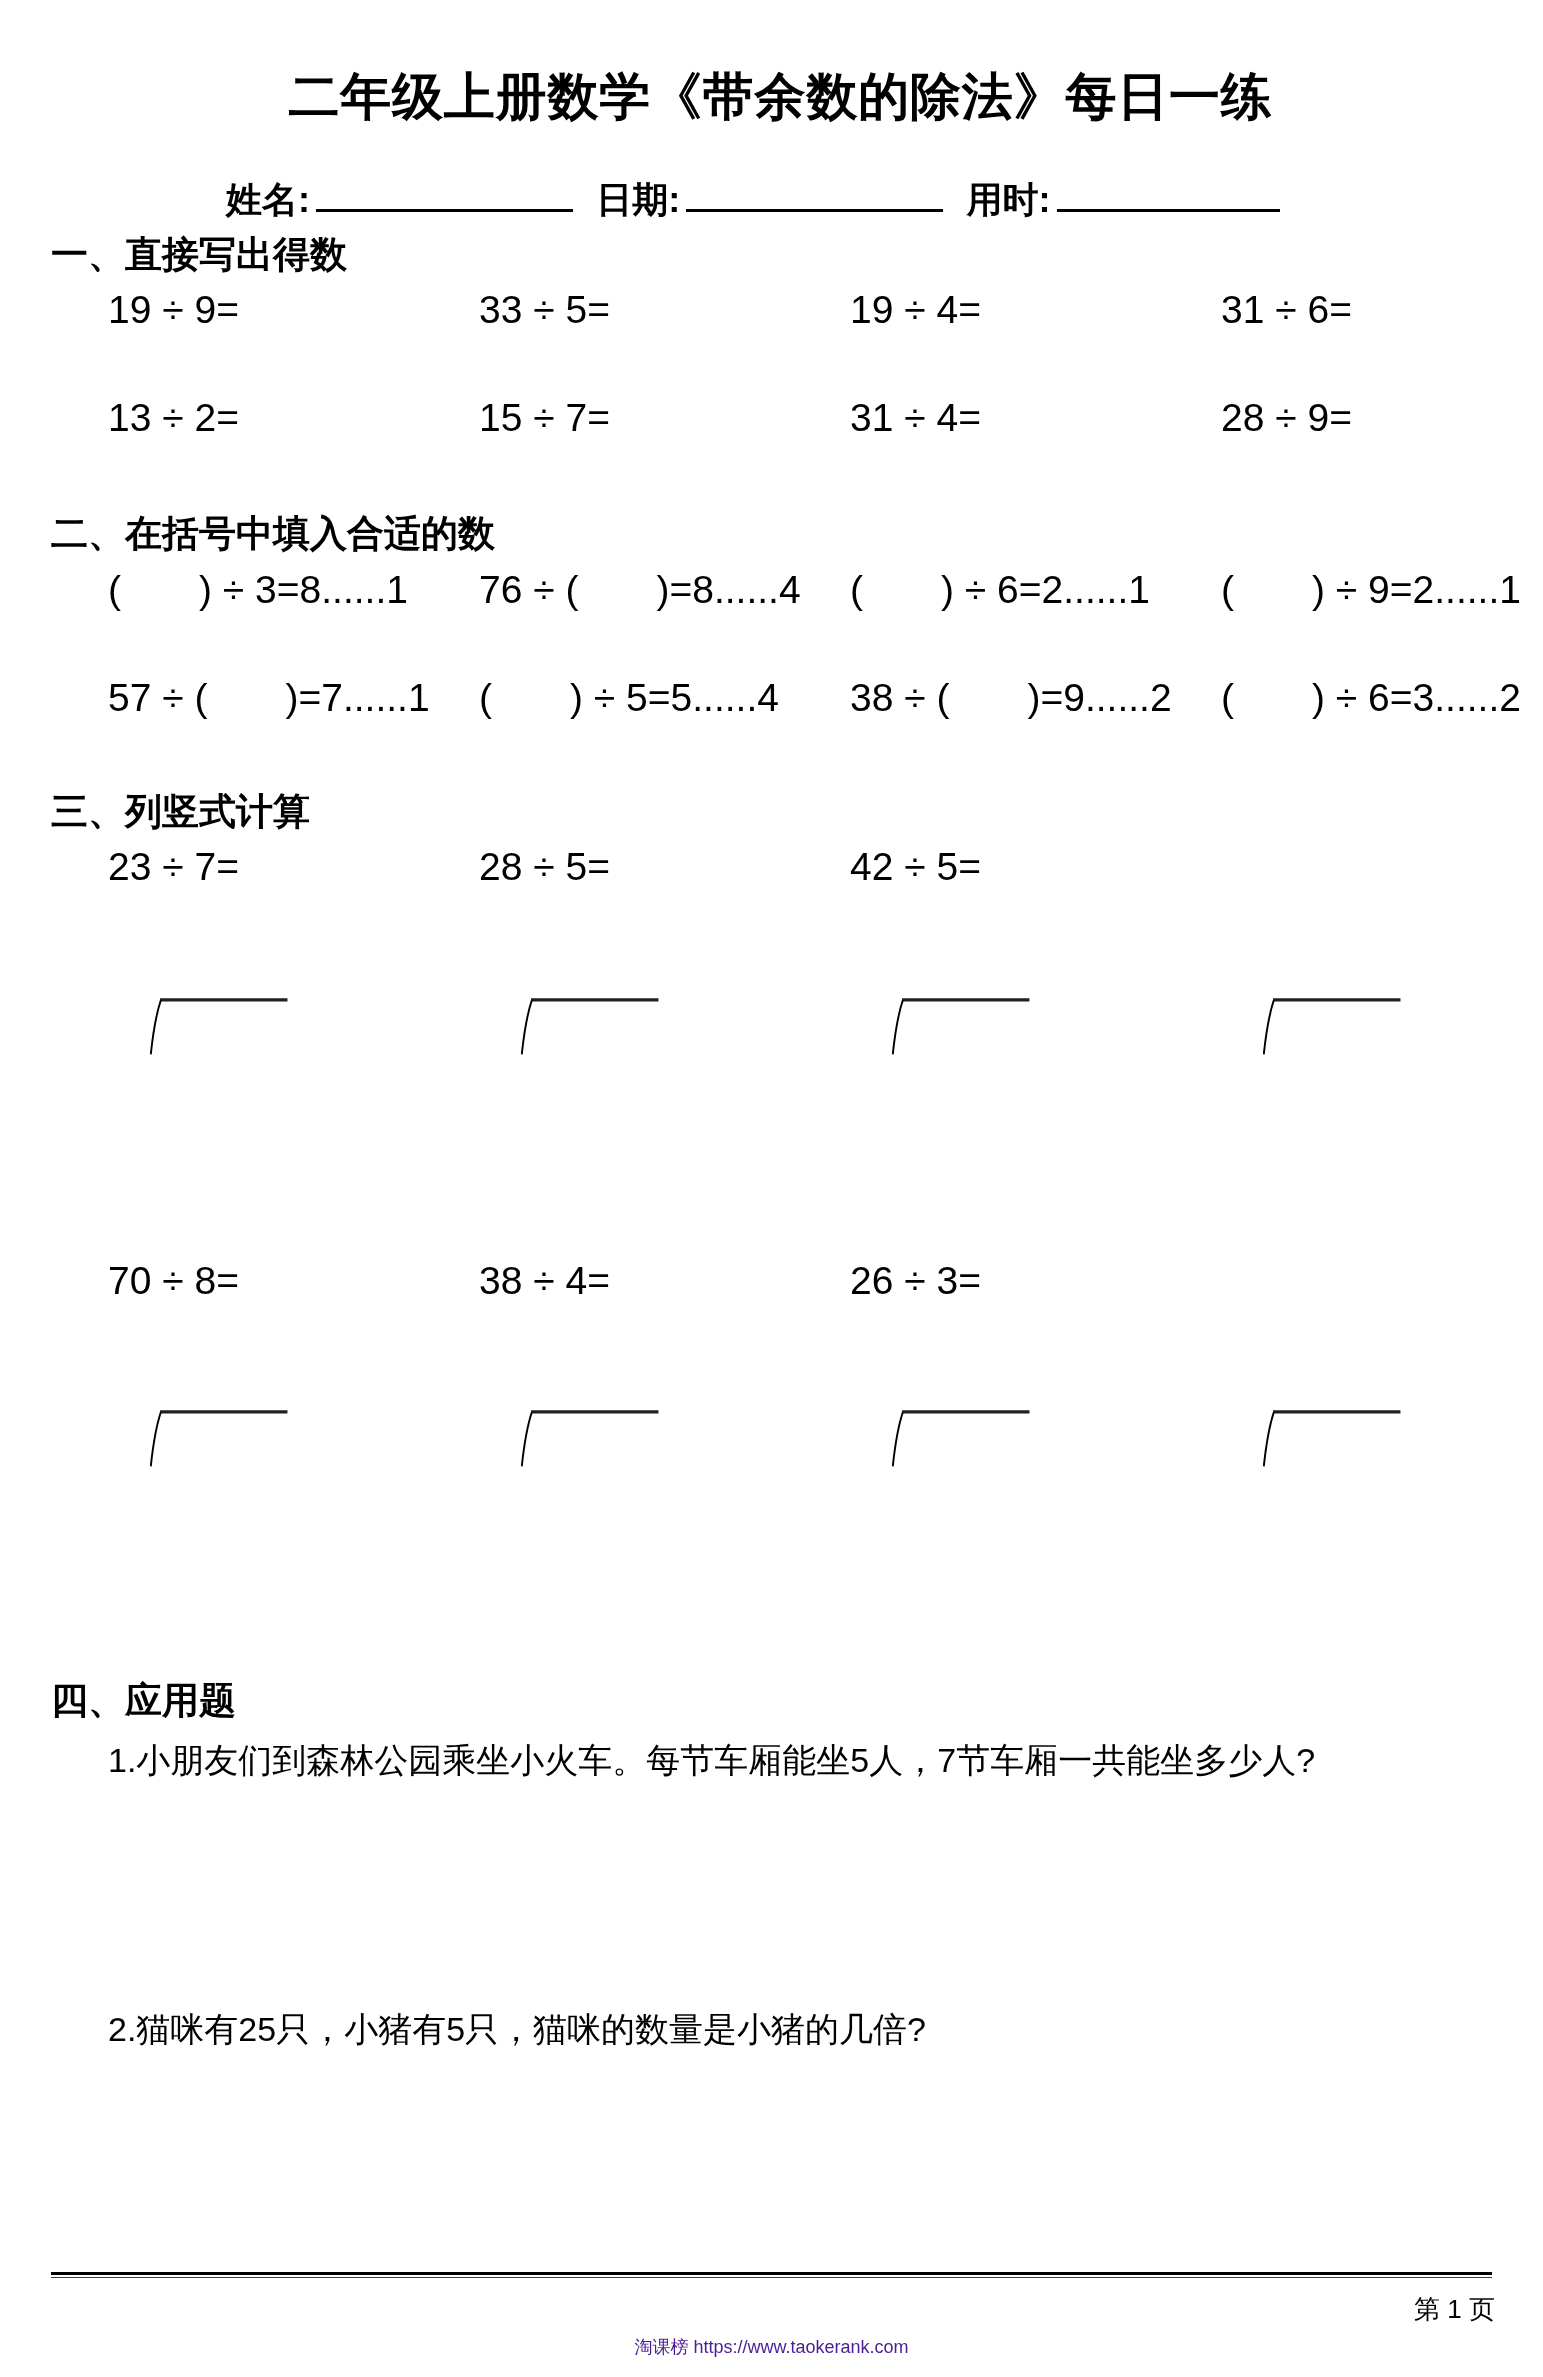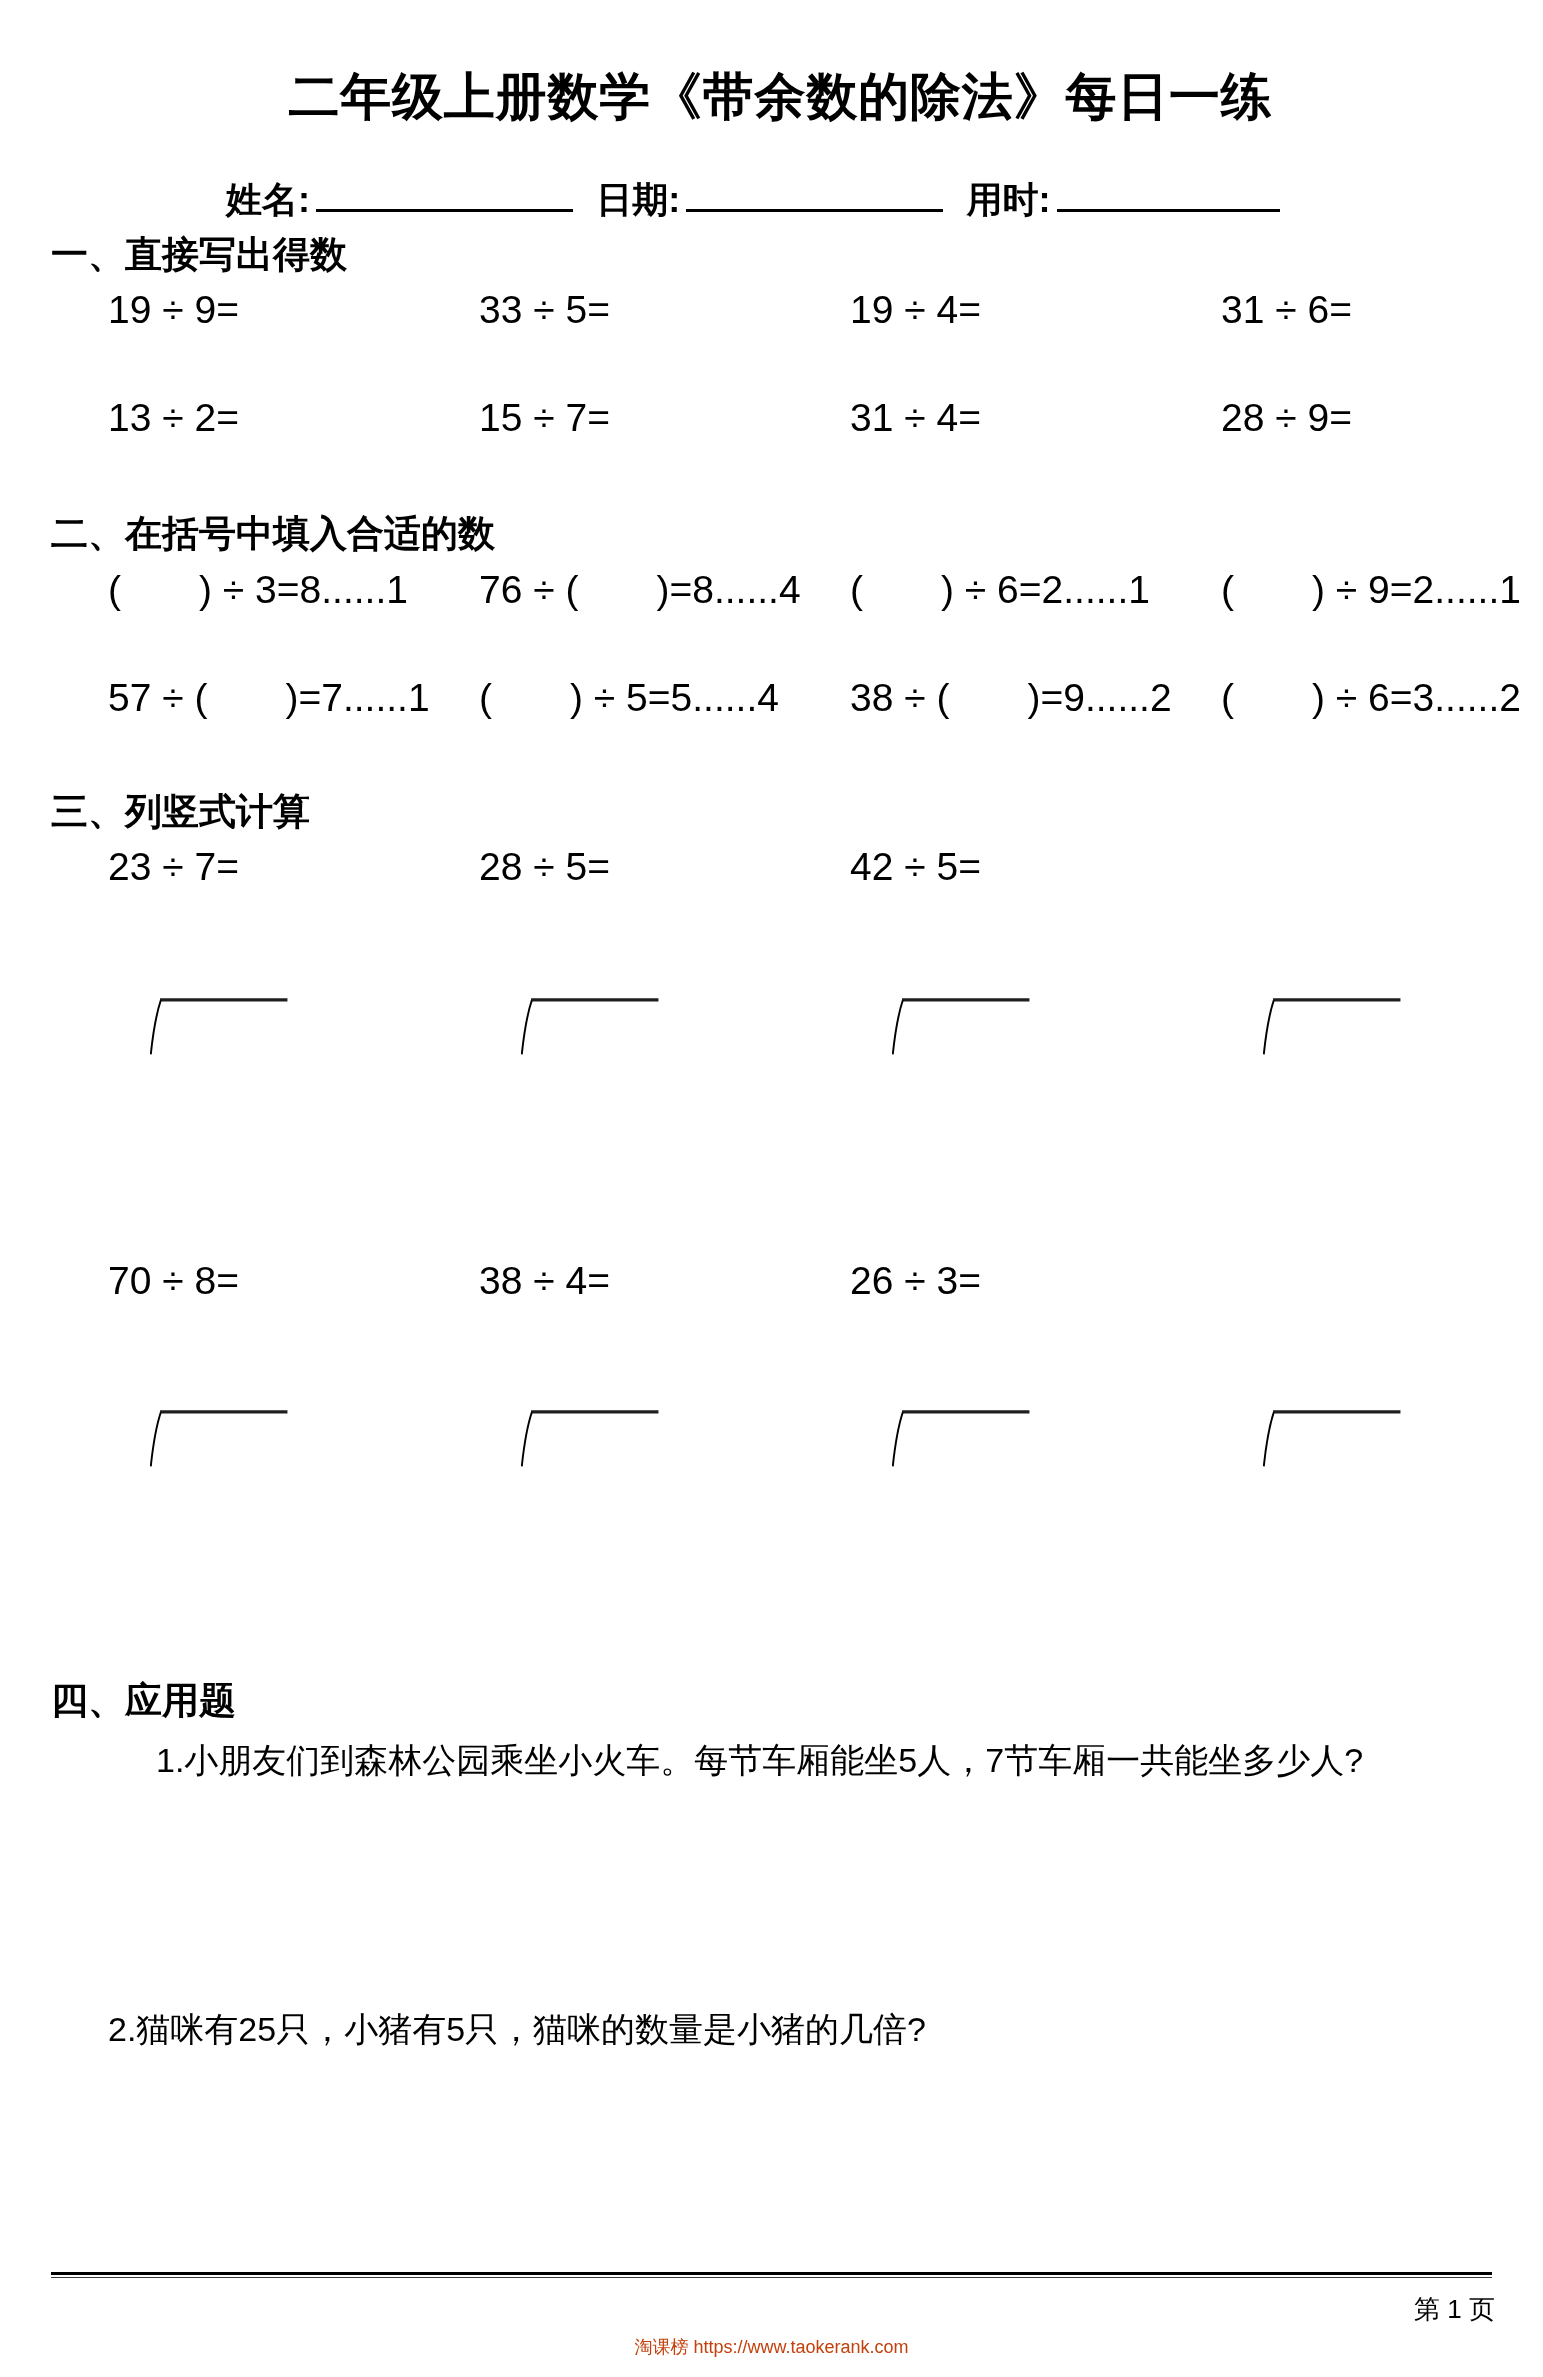"1.小朋友们到森林公园乘坐小火车。每节车厢能坐5人，7节车厢一共能坐多少人?" .s4-p1 { margin-left: 48px -> none }
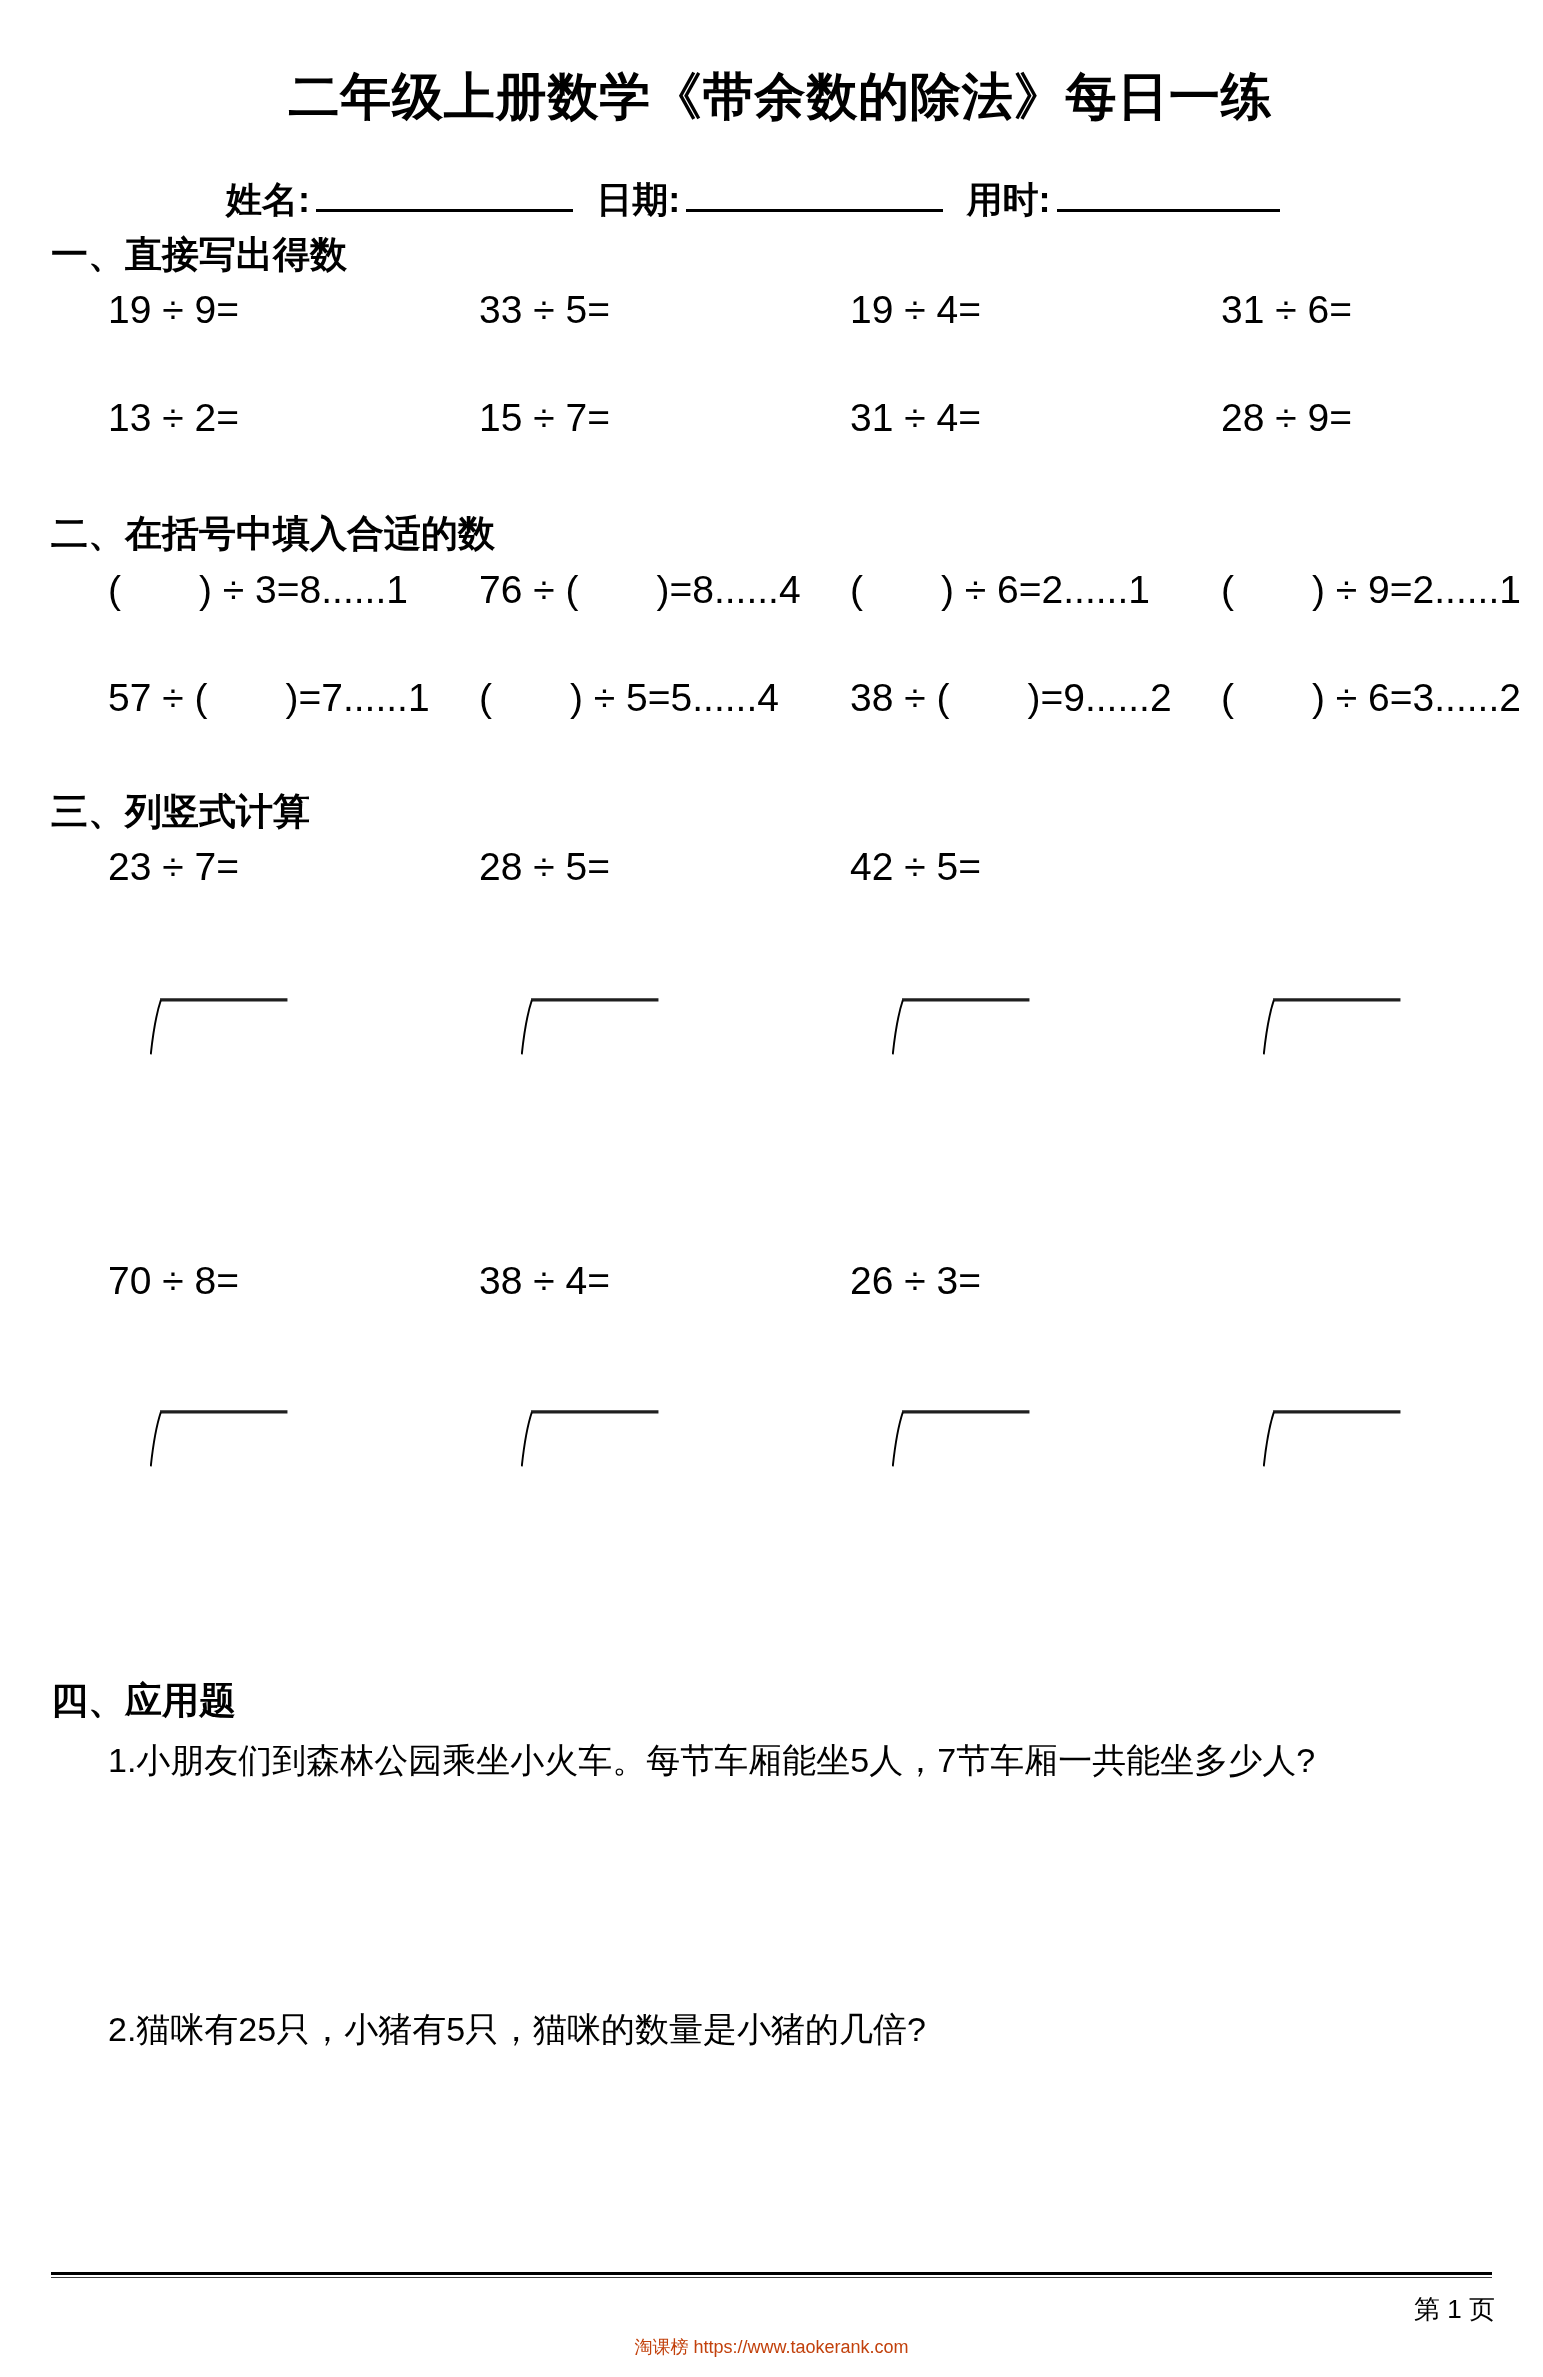"淘课榜 https://www.taokerank.com" .watermark { color: #c2410c -> #4c1d95 }
